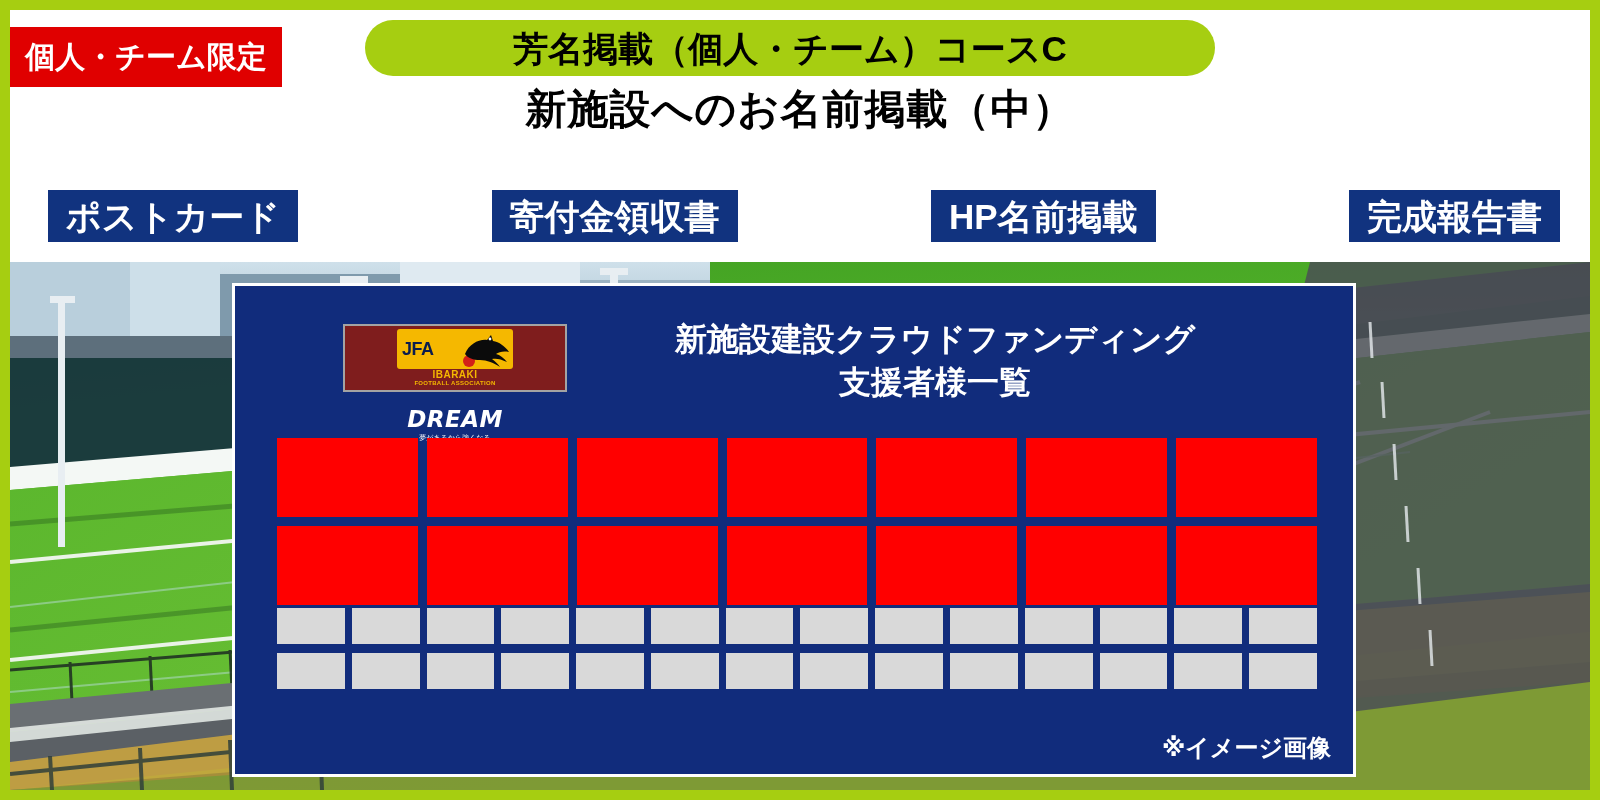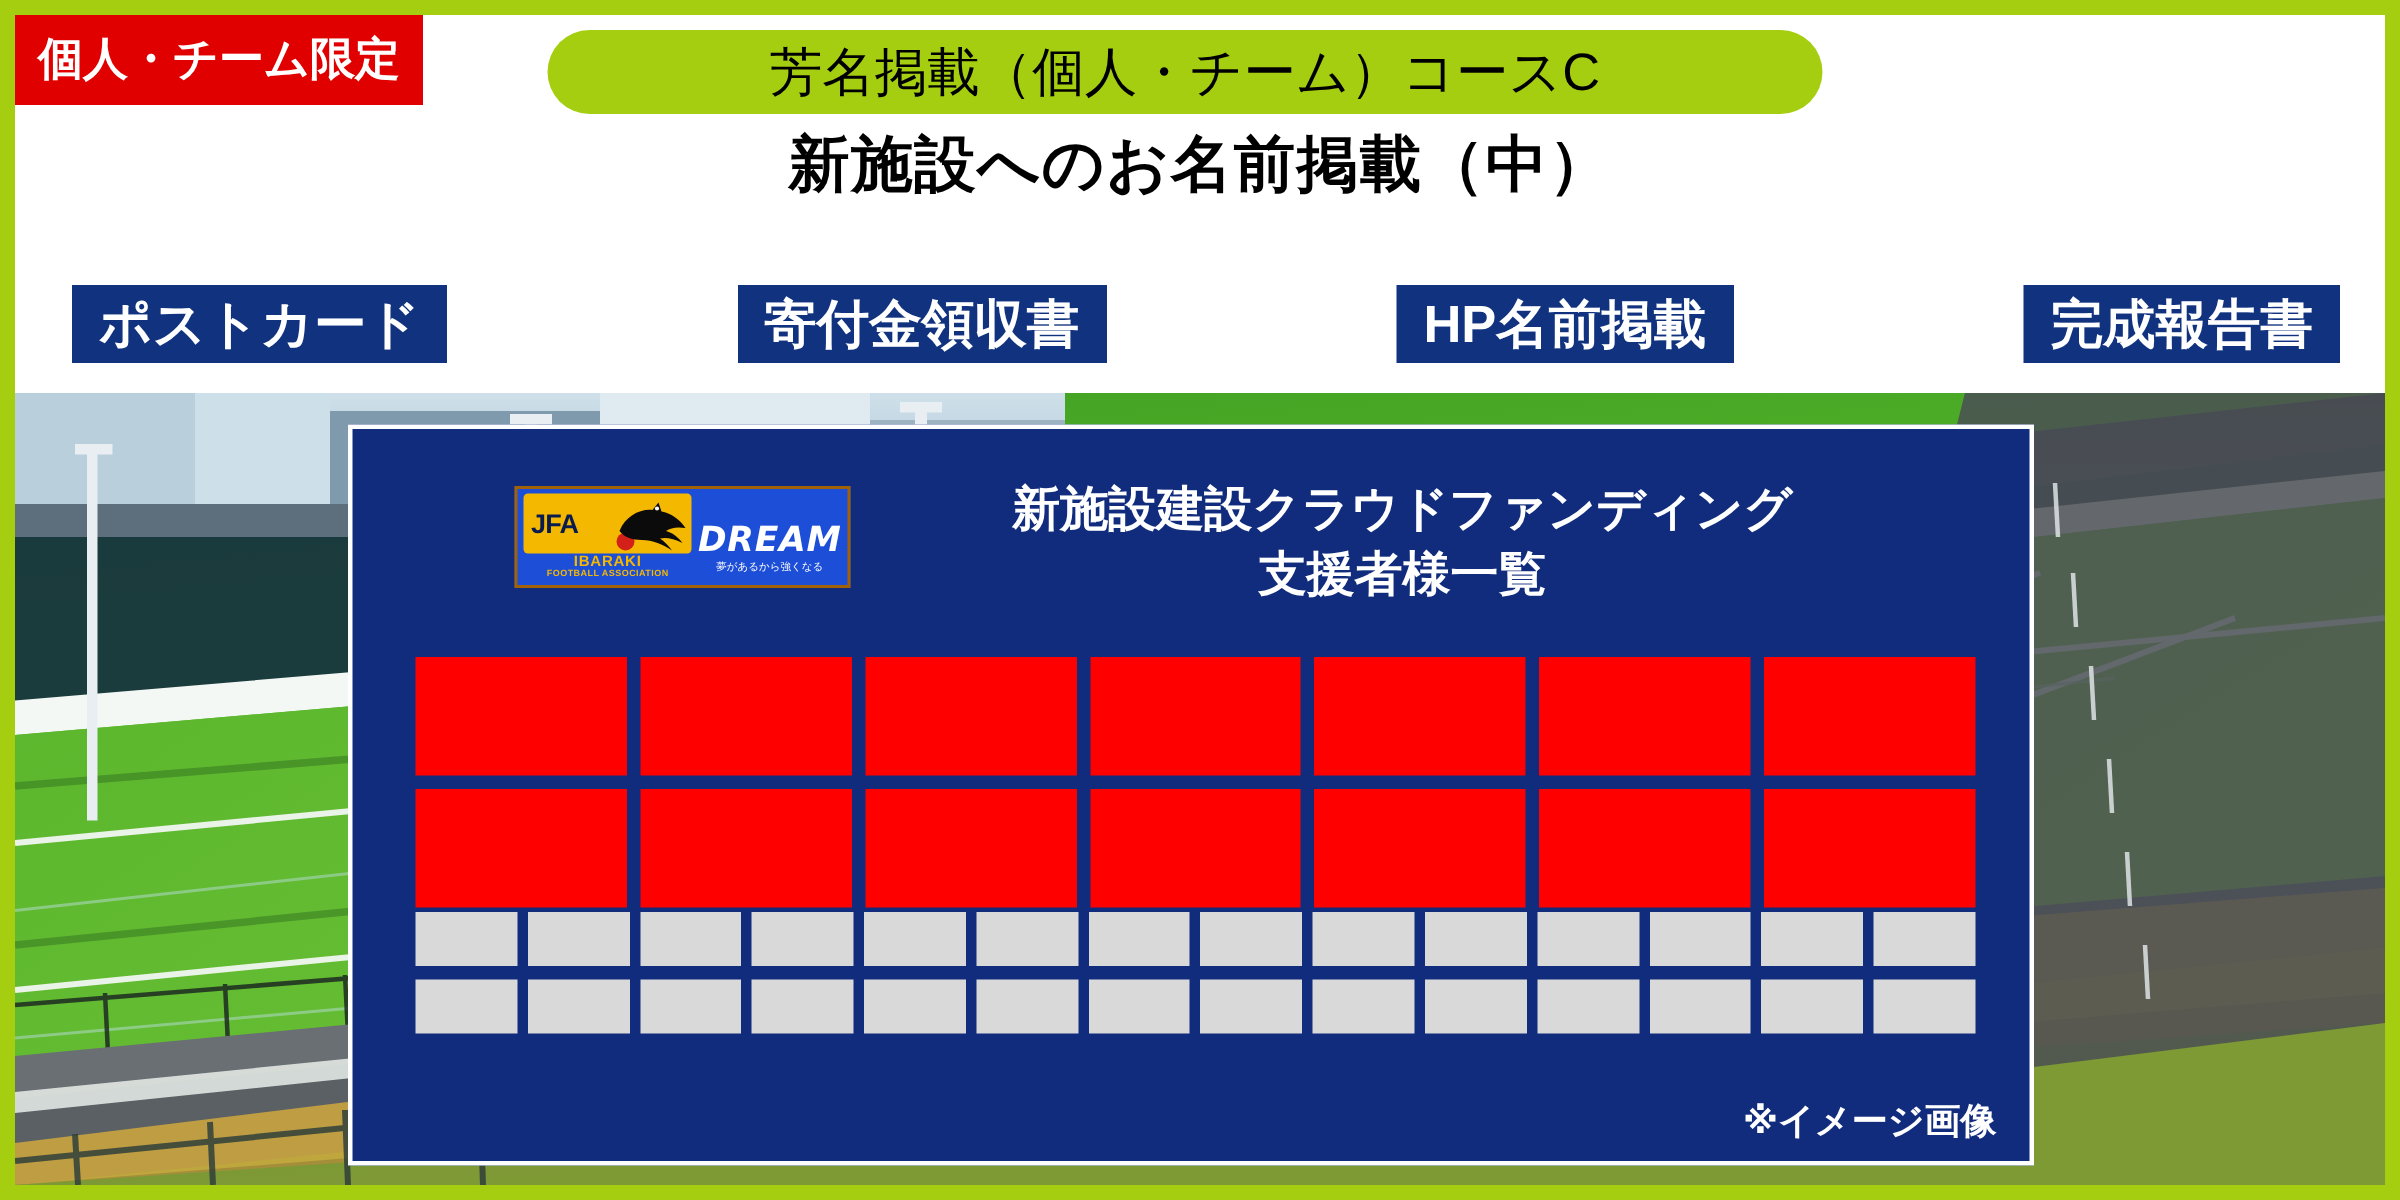"個人・チーム限定" .badge-limited { top: 0px -> 17px }
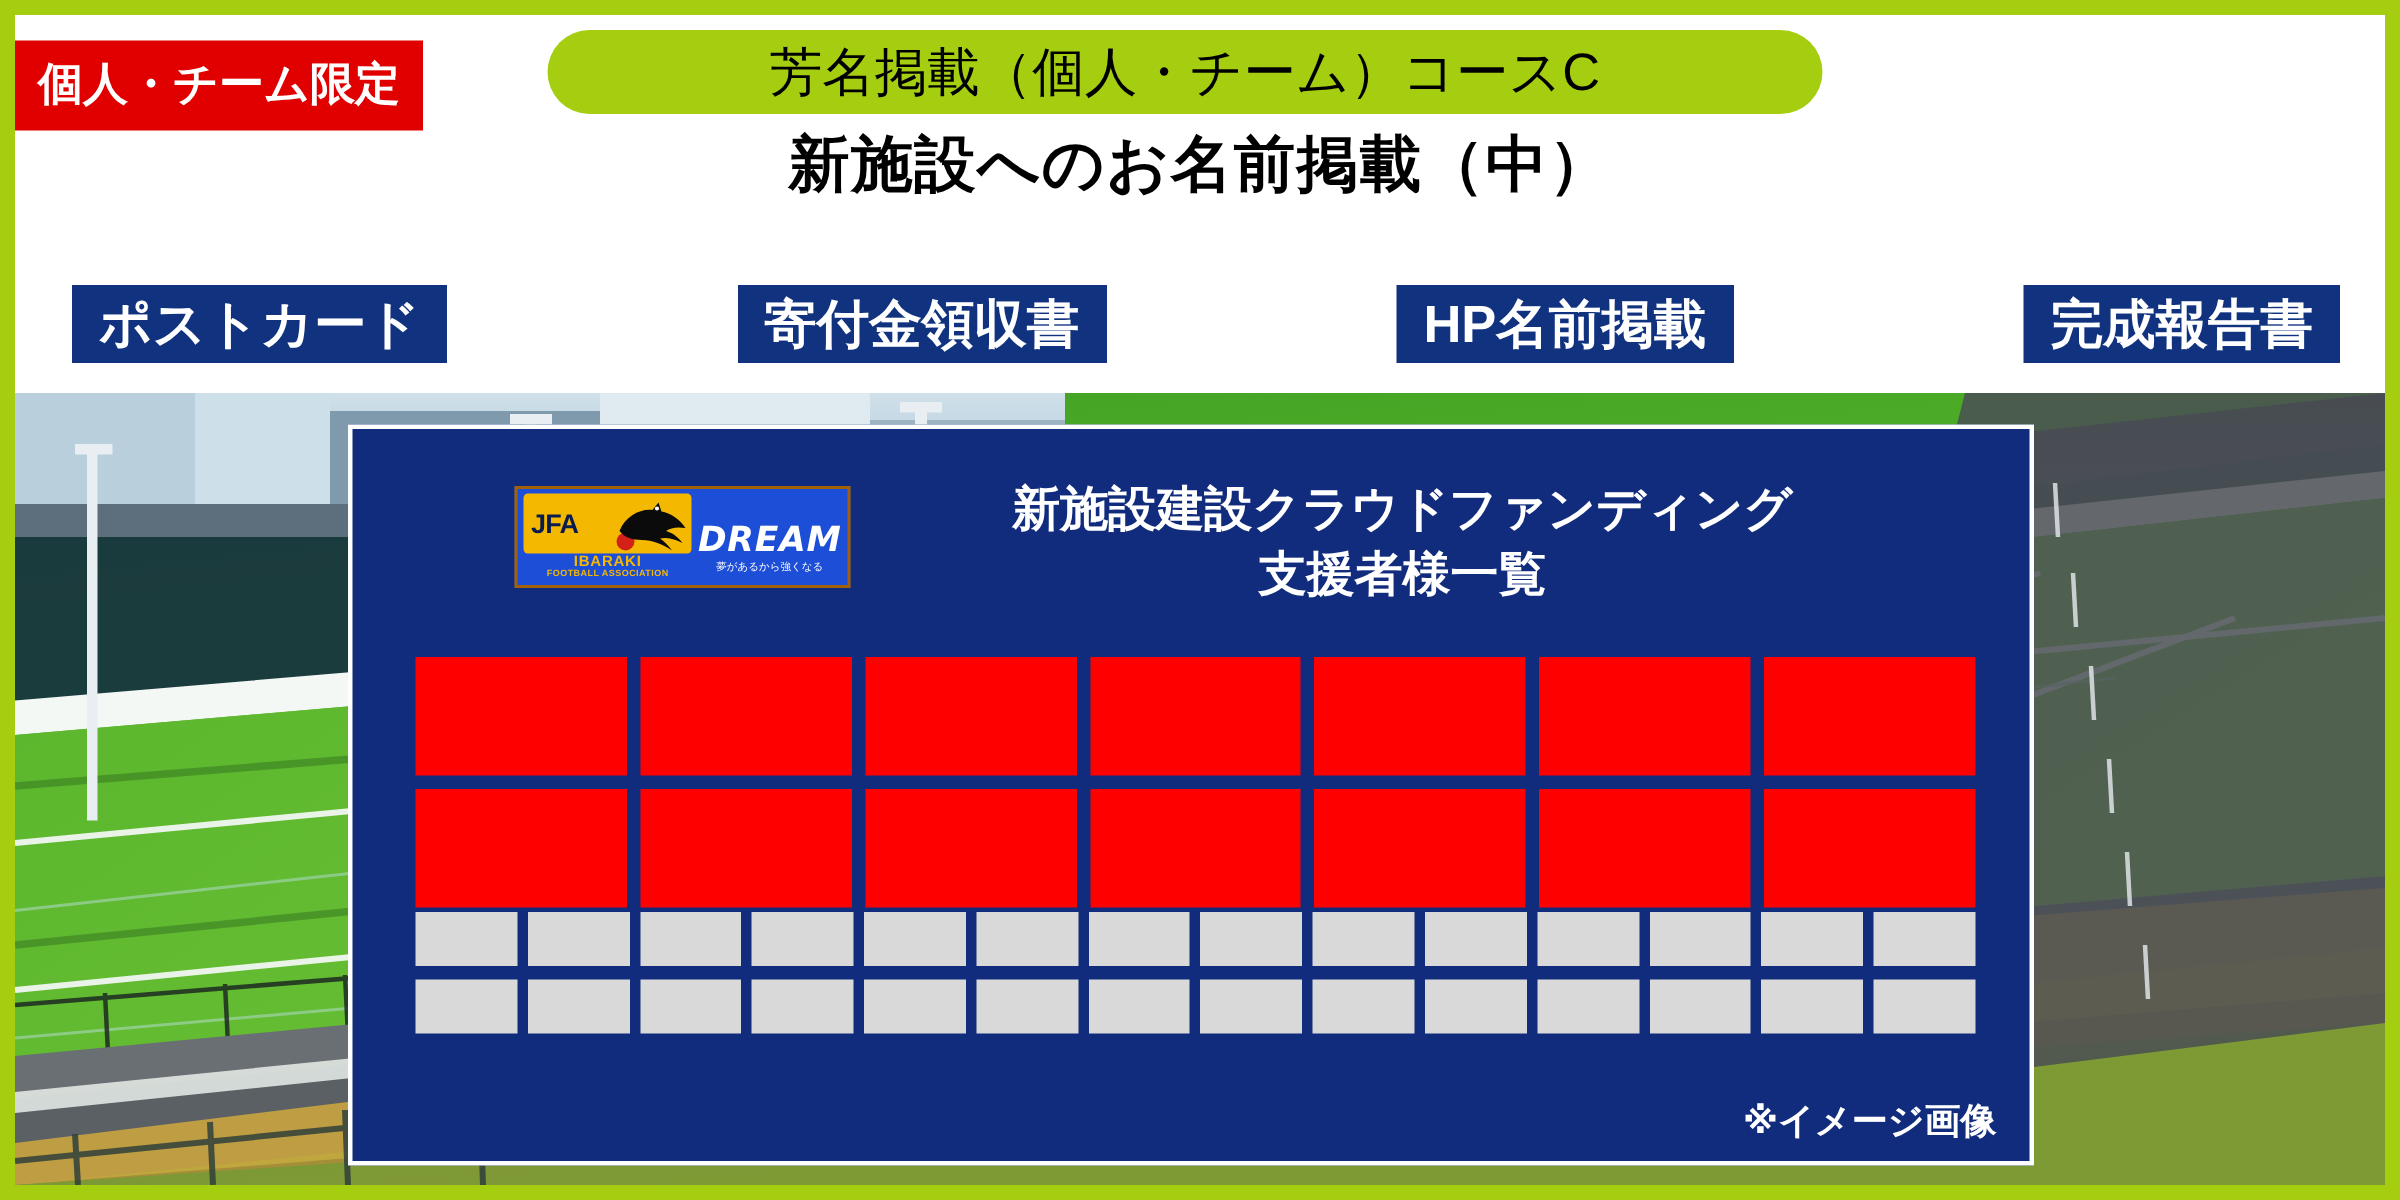"芳名掲載（個人・チーム）コースC" .pill-course { font-weight: normal -> bold }
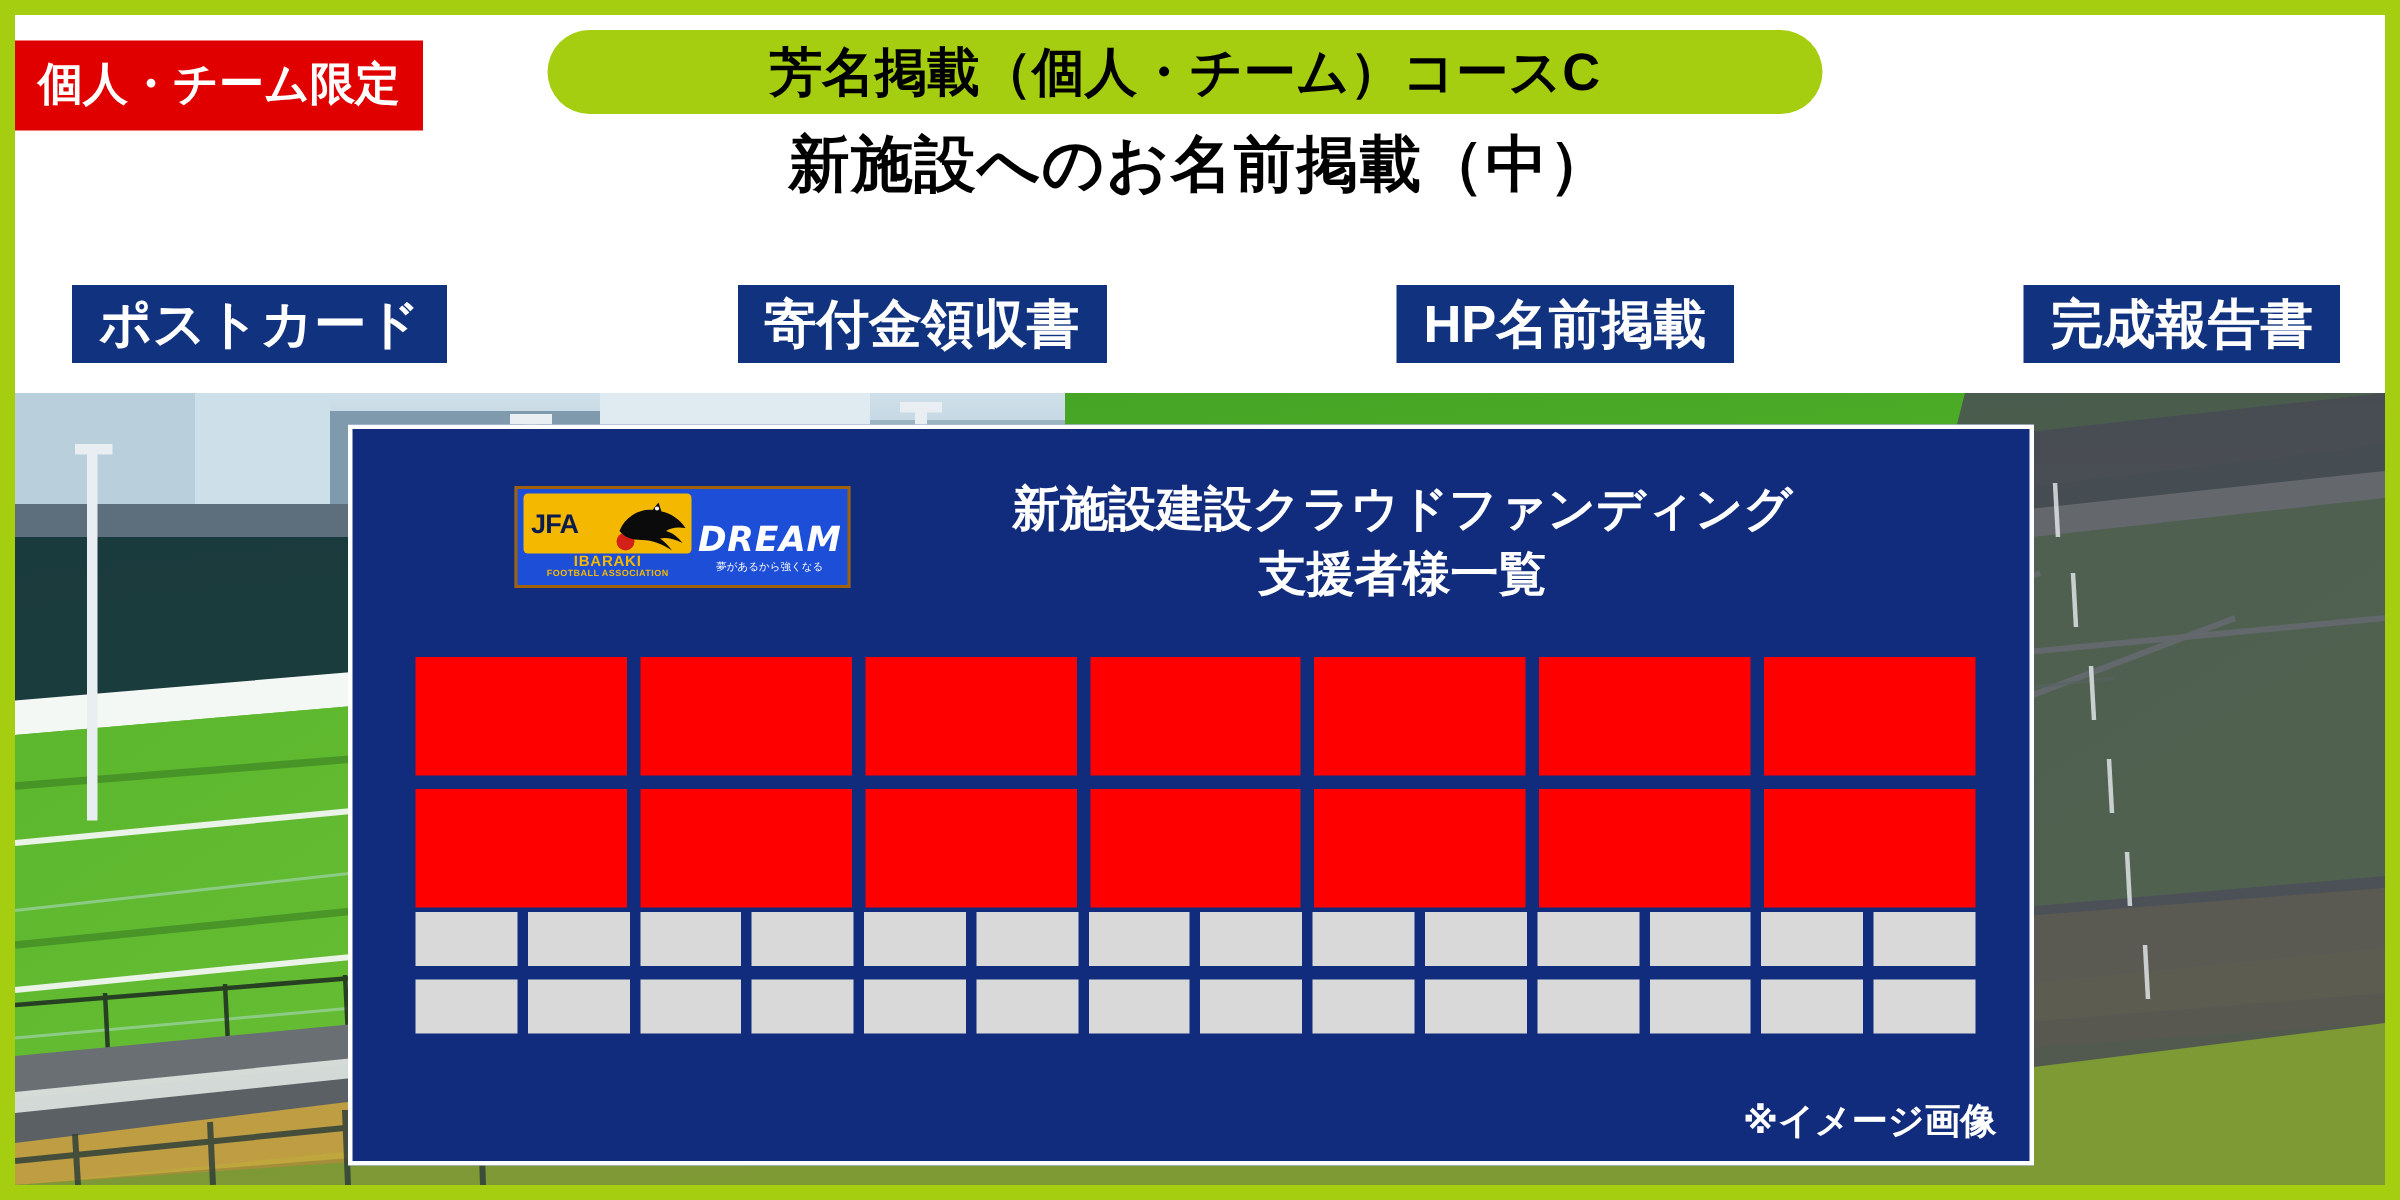"JFA" .logo-lockup { background: #1d4ed8 -> #7f1d1d; border: 2px solid #a16207 -> 2px solid #a3a3a3; flex-direction: none -> column }
